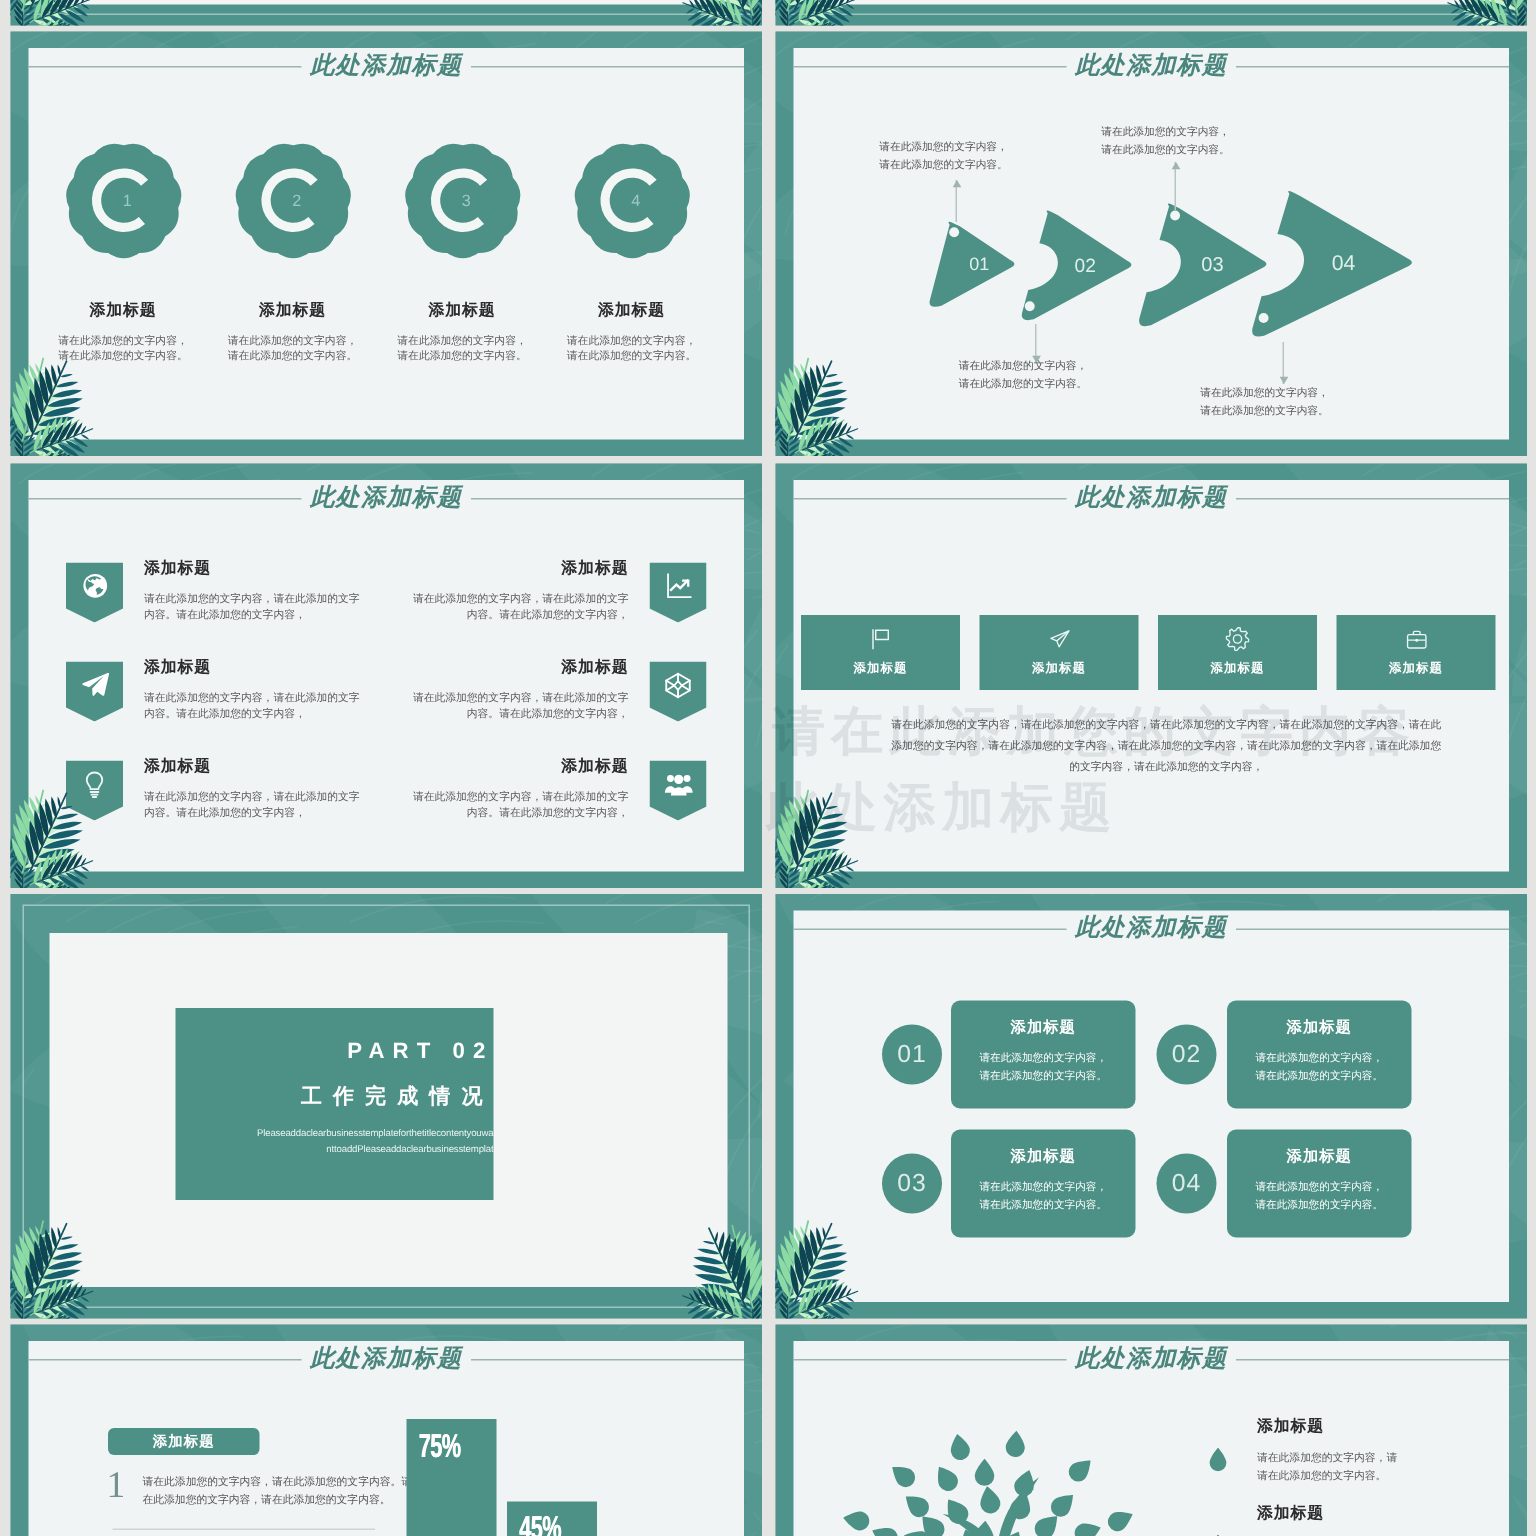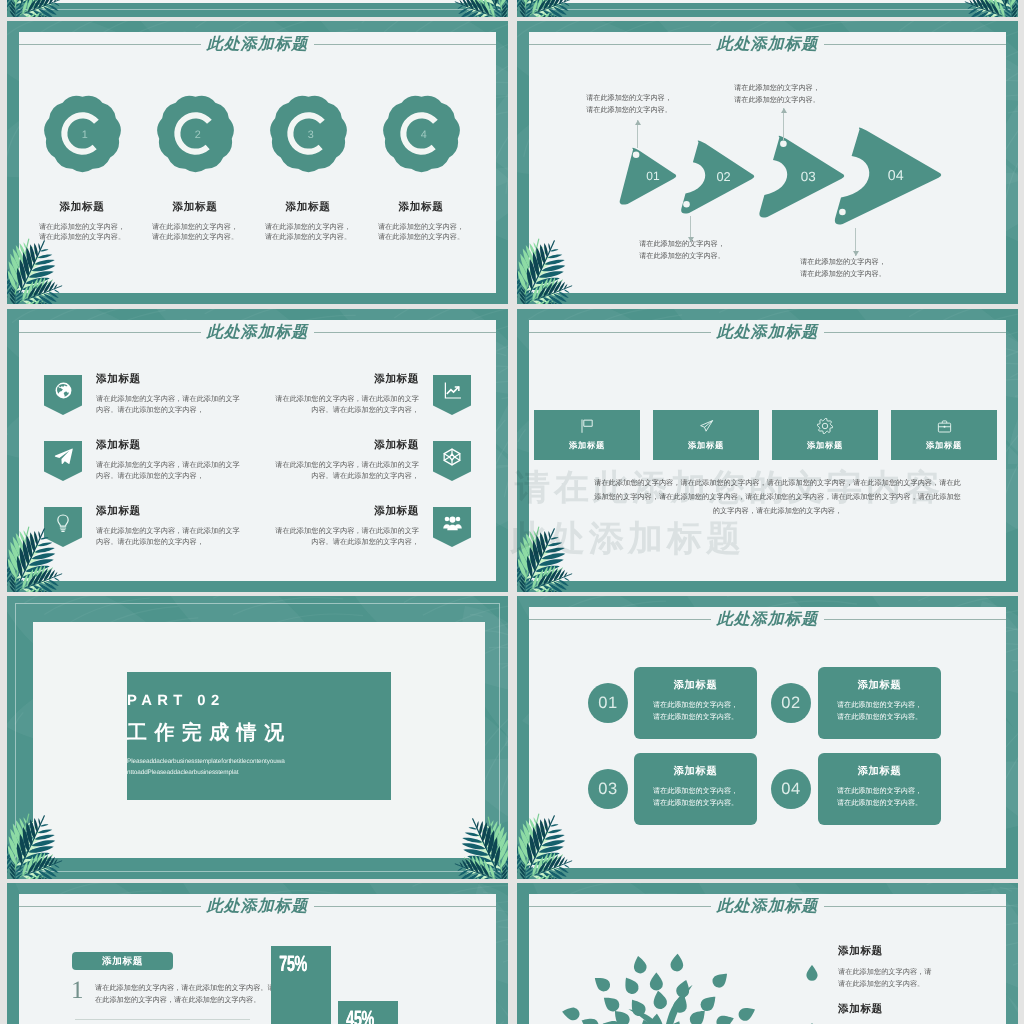"PART 02" .s5inner { left: 94px -> 84px; text-align: left -> right; width: 264px -> 212px }
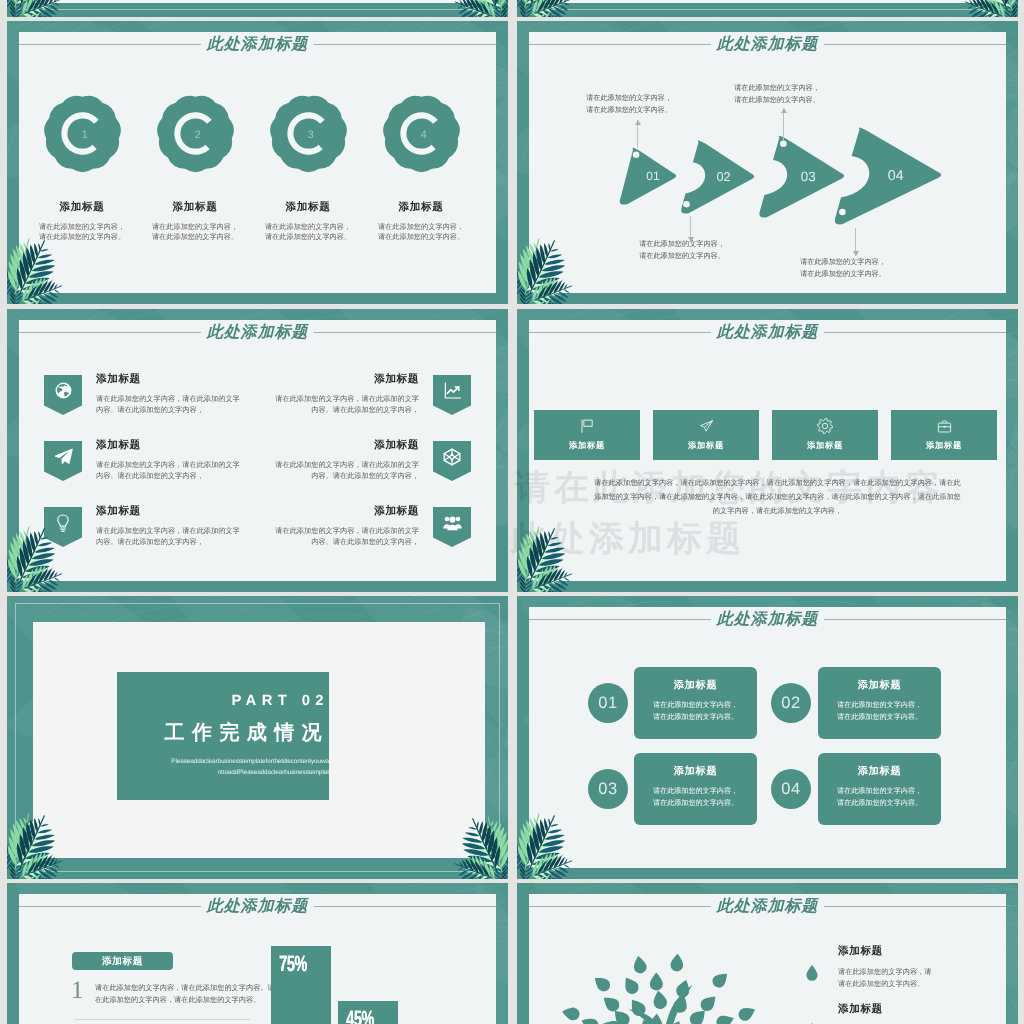"工作完成情况" .s5title { font-size: 20px -> 14px }
